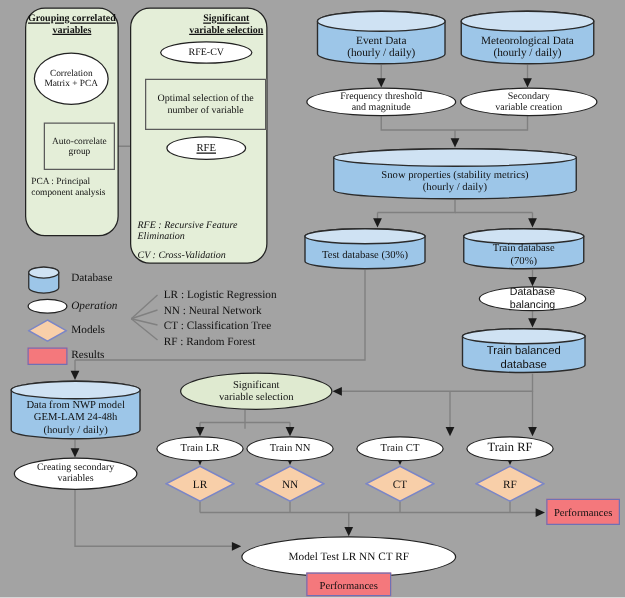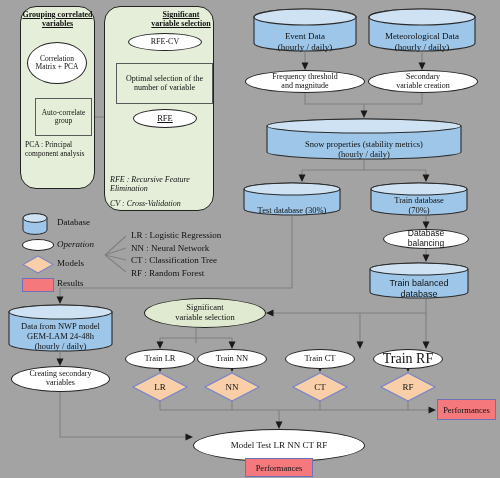"Event Data" .cyl .cyl-label { align-items: flex-end -> center }
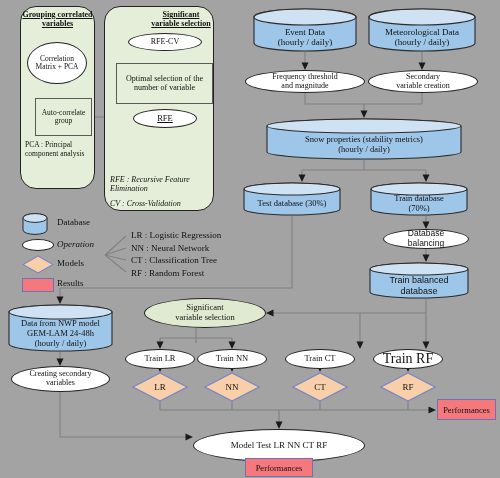"Train RF" div.abs { font-size: 14px -> 10px }
